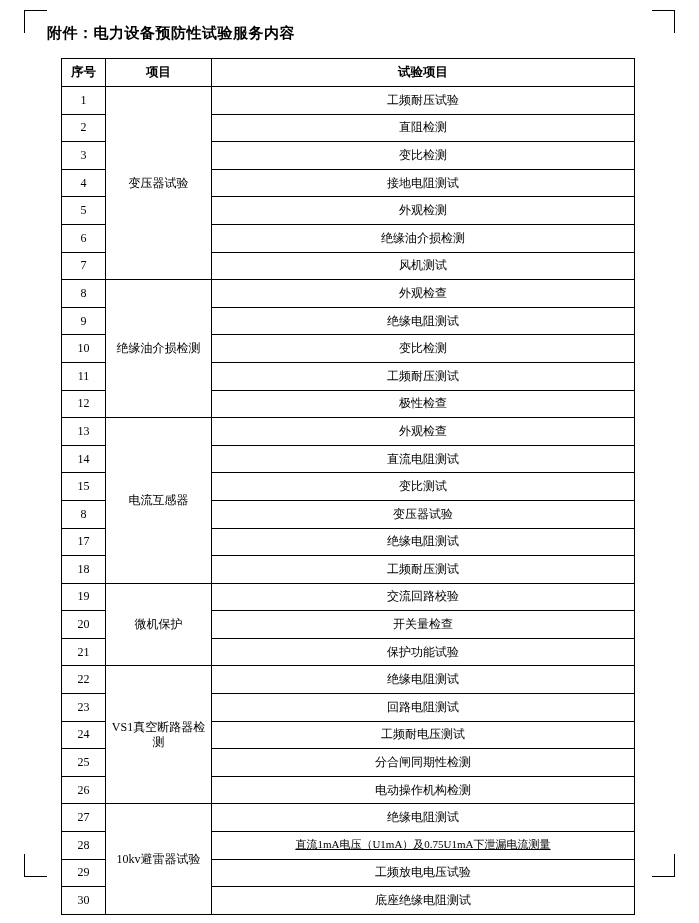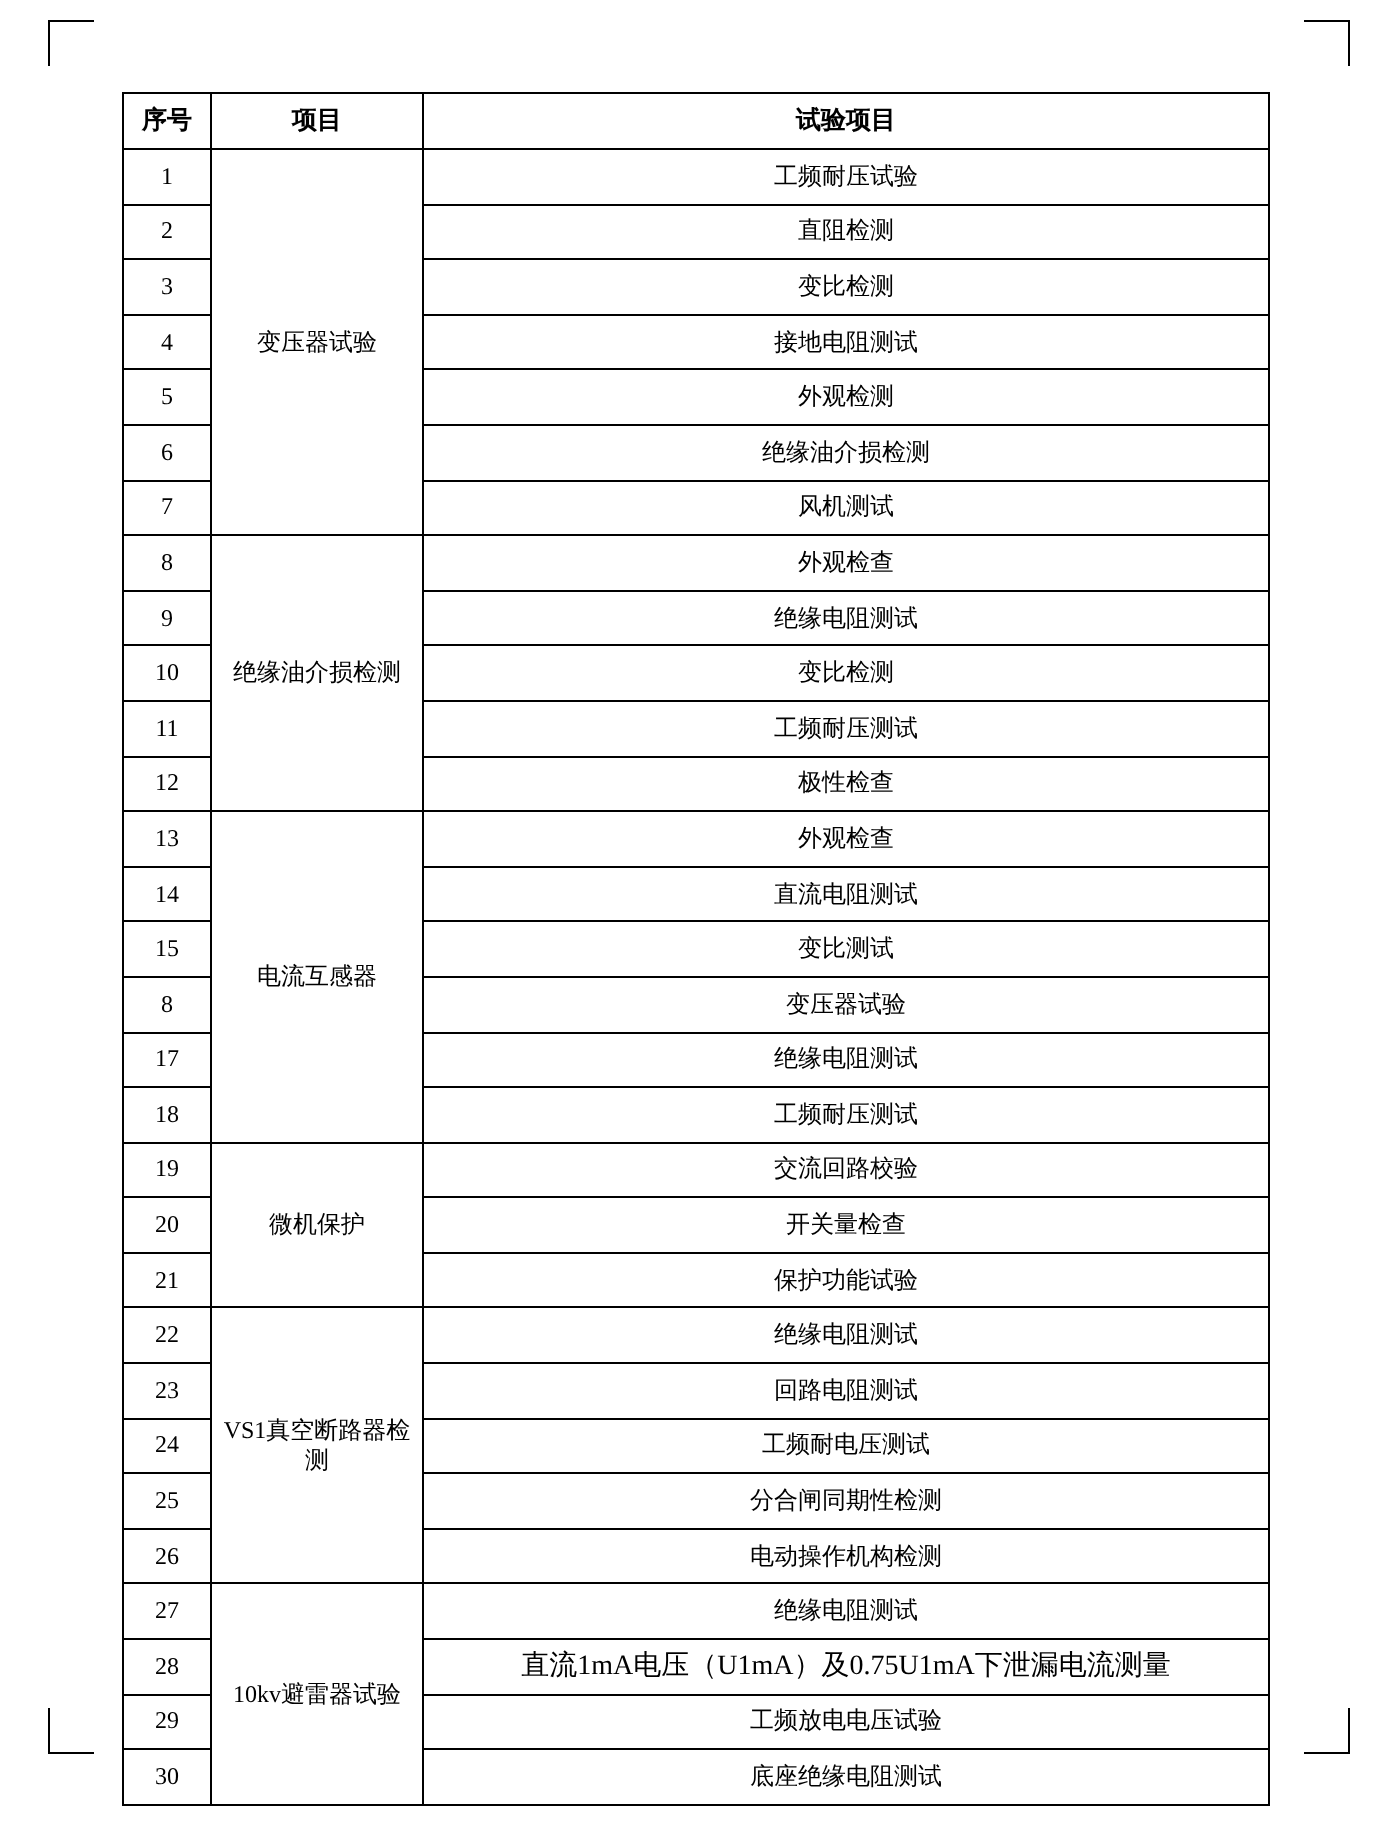"附件：电力设备预防性试验服务内容" div.doc-title { html: none -> <div>附件：电力设备预防性试验服务内容</div> }
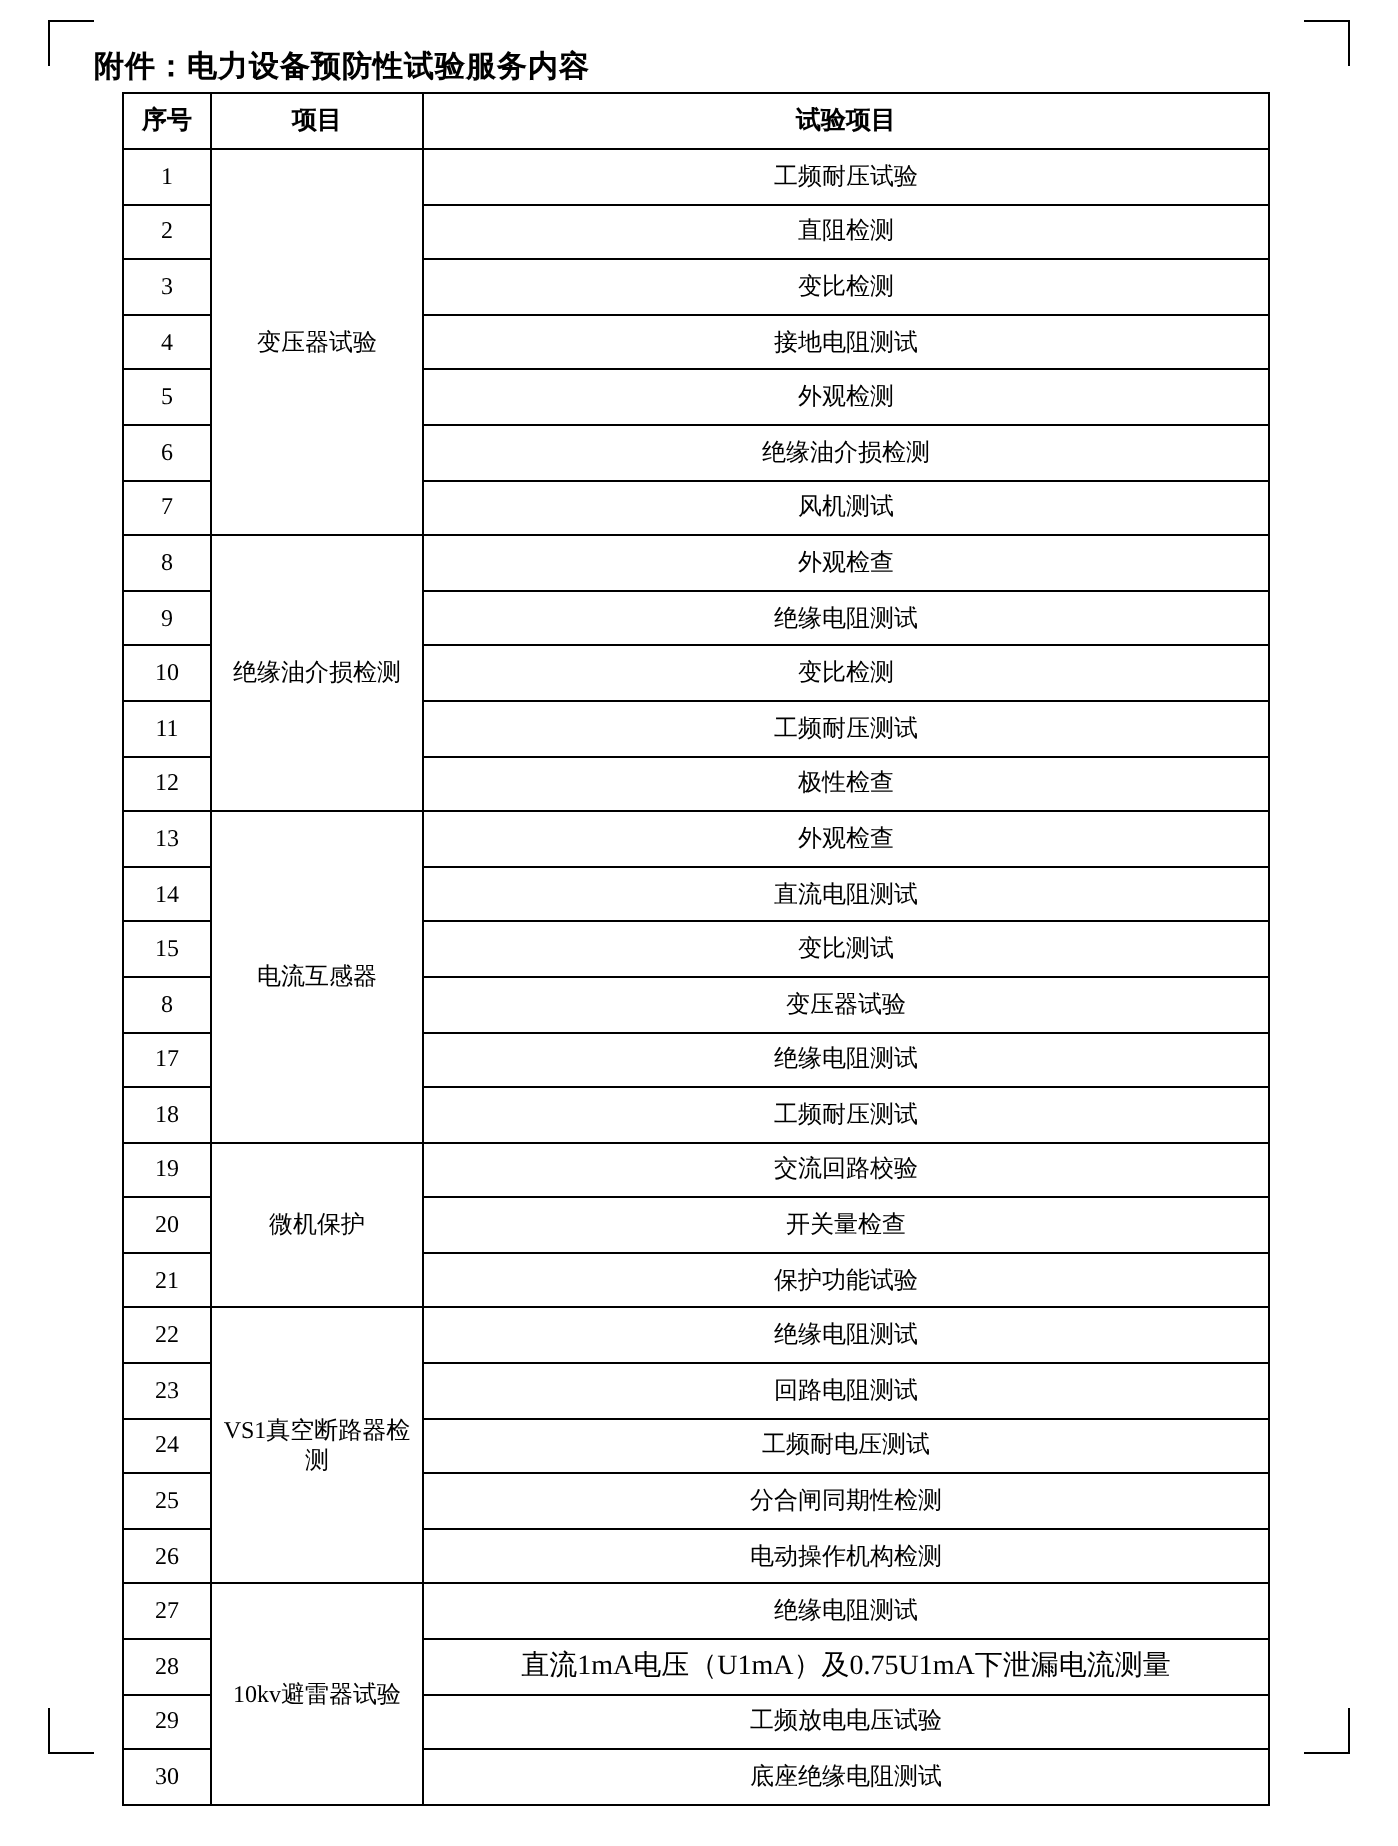"序号" .table-wrap { top: 46px -> 58px }
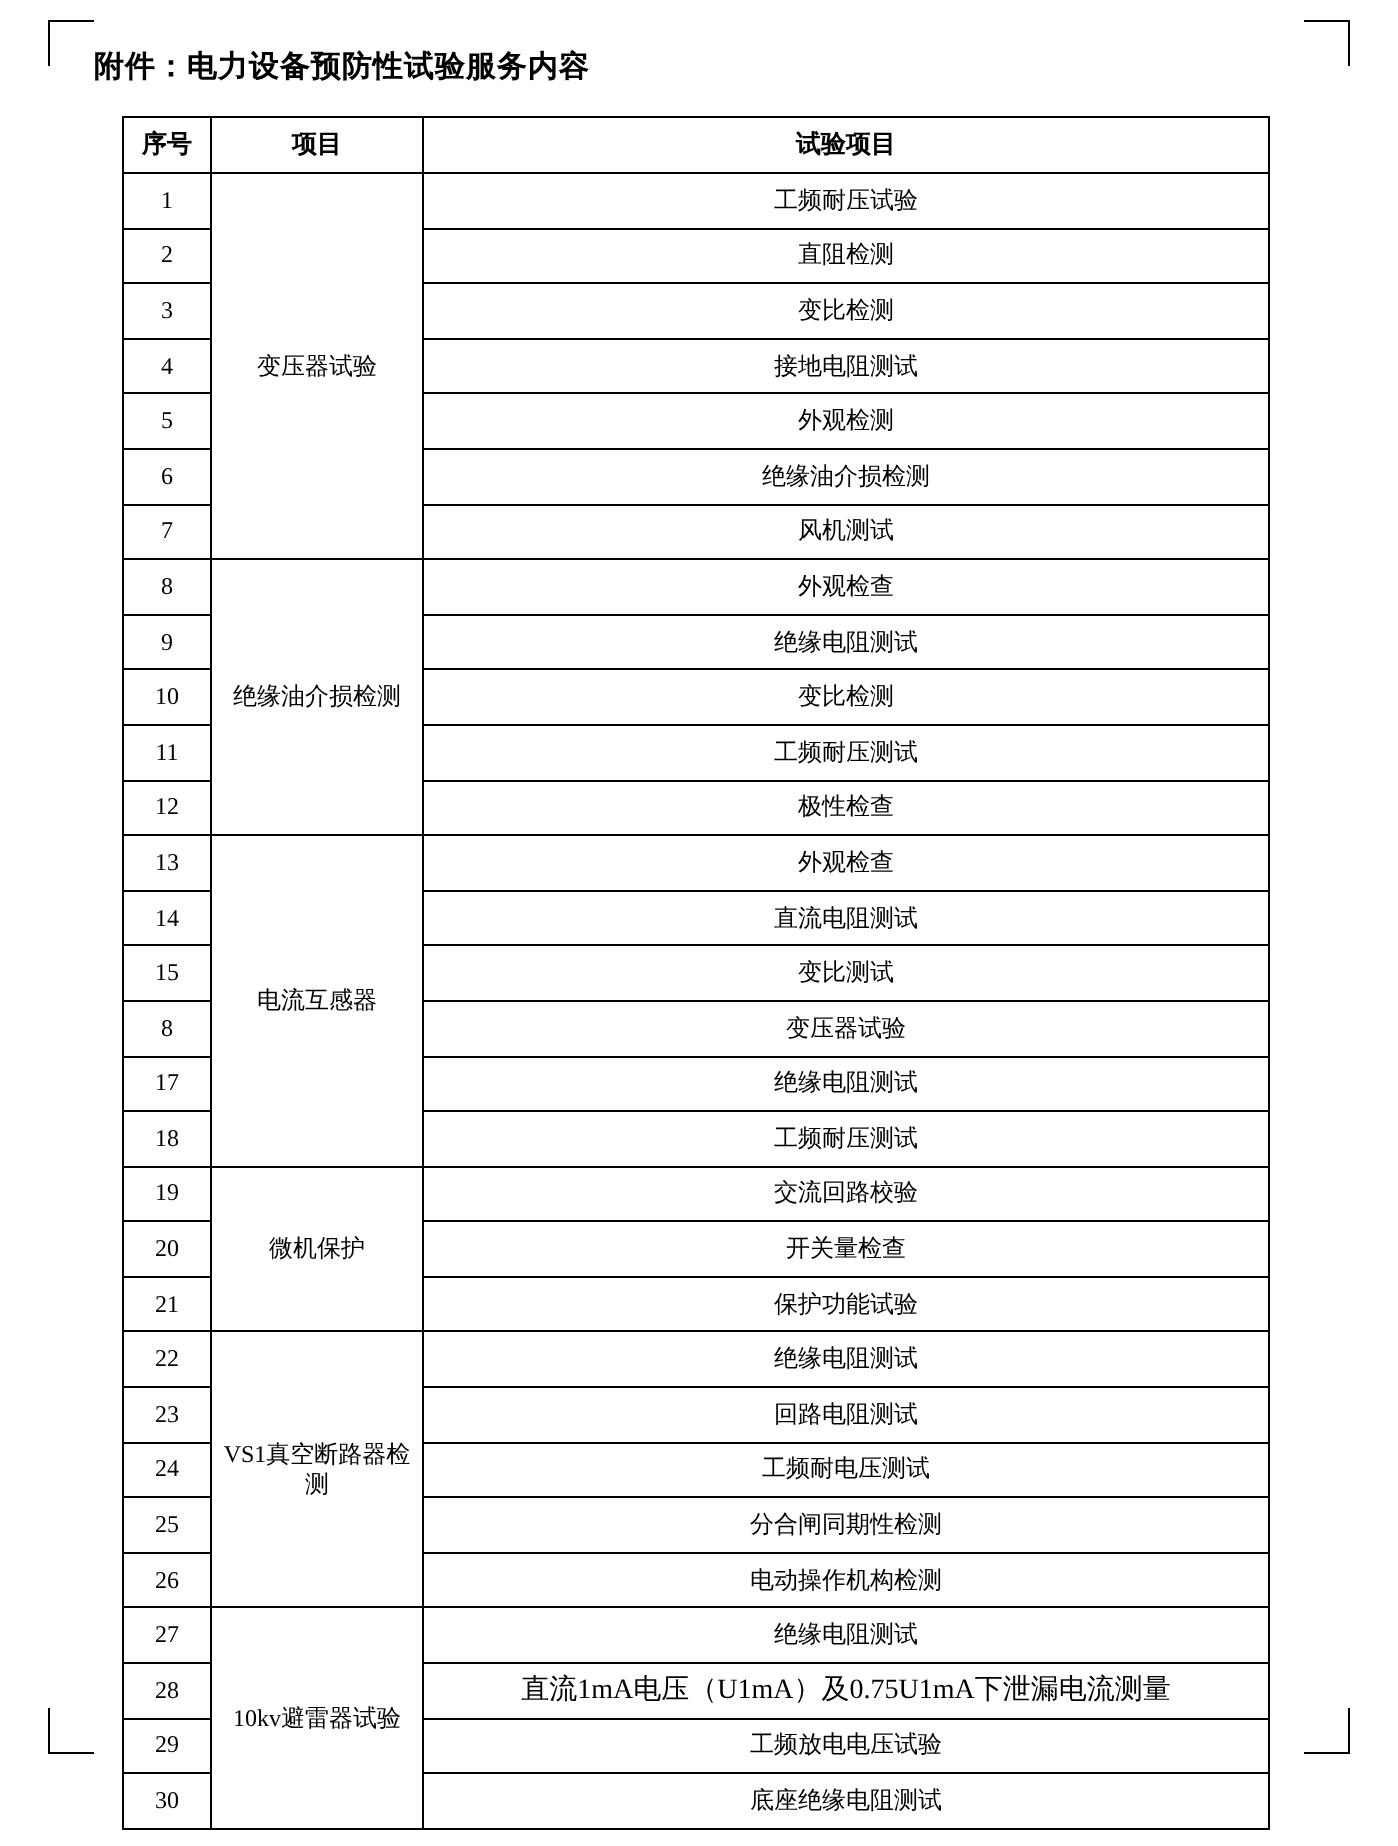"直流1mA电压（U1mA）及0.75U1mA下泄漏电流测量" td.test-cell.small { font-size: 14px -> 11px; text-decoration: none -> underline }
